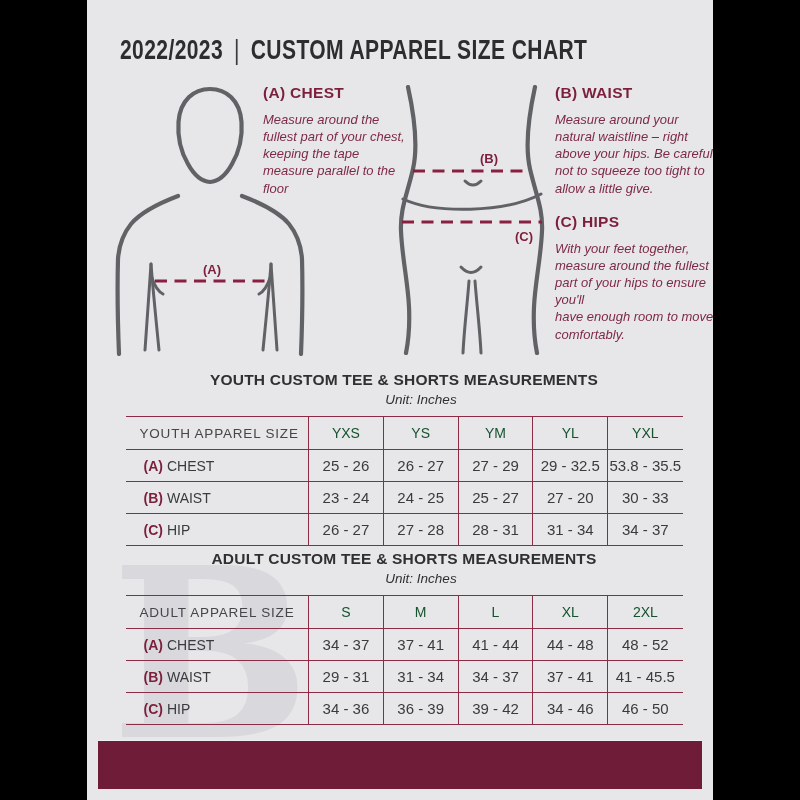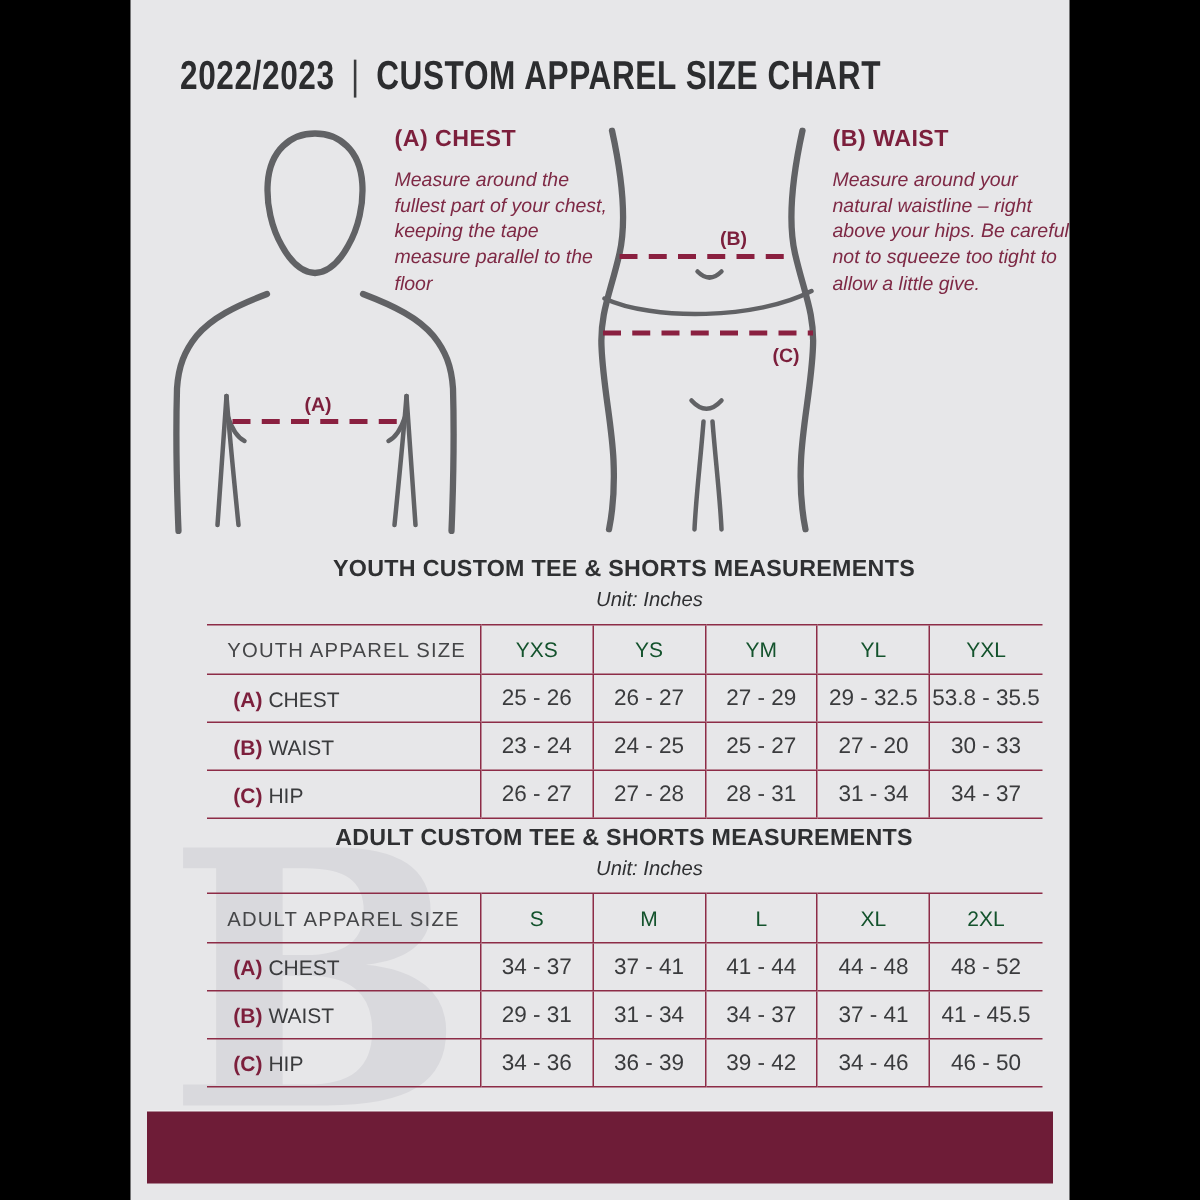"(C) HIPS" div { html: none -> <div> <div>(C) HIPS</div> <div>With your feet together, measure around the fullest part of your hips to ensure you'll have enough room to move comfortably.</div> </div> }
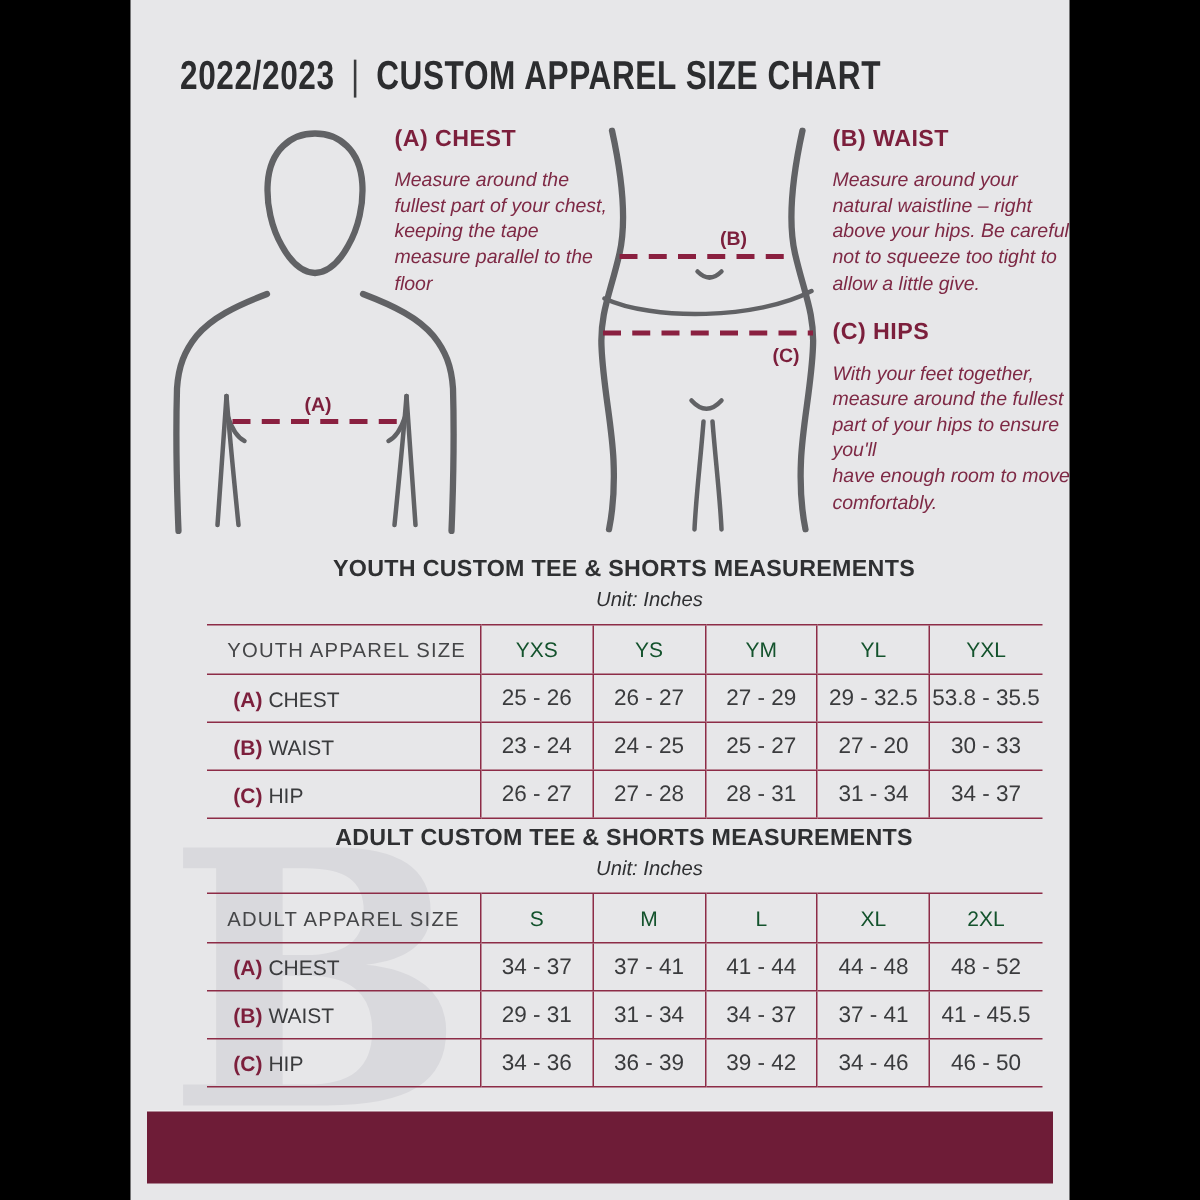"YOUTH CUSTOM TEE & SHORTS" .section { left: 16px -> 4px }
